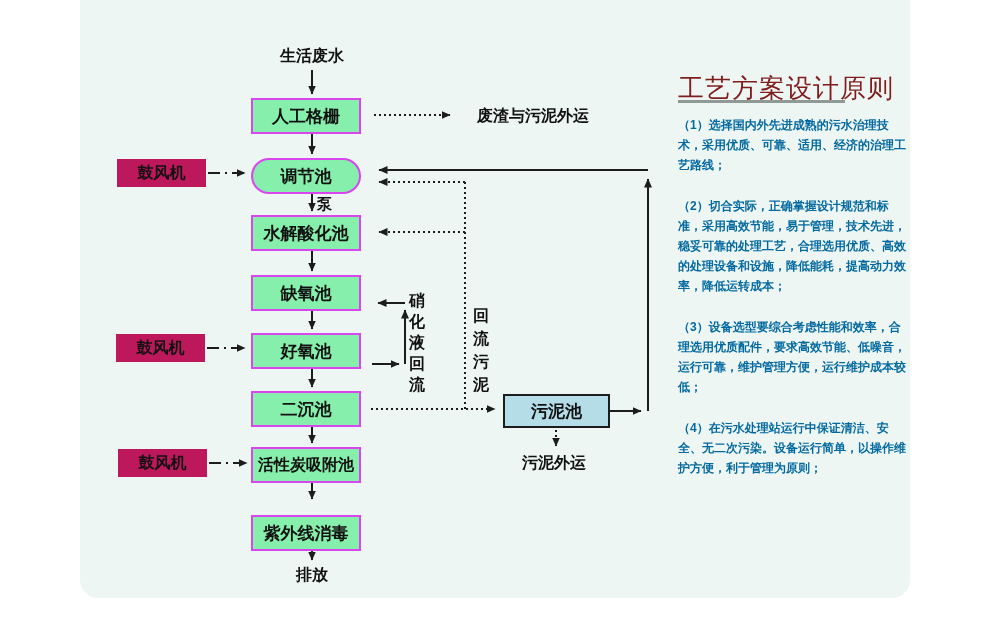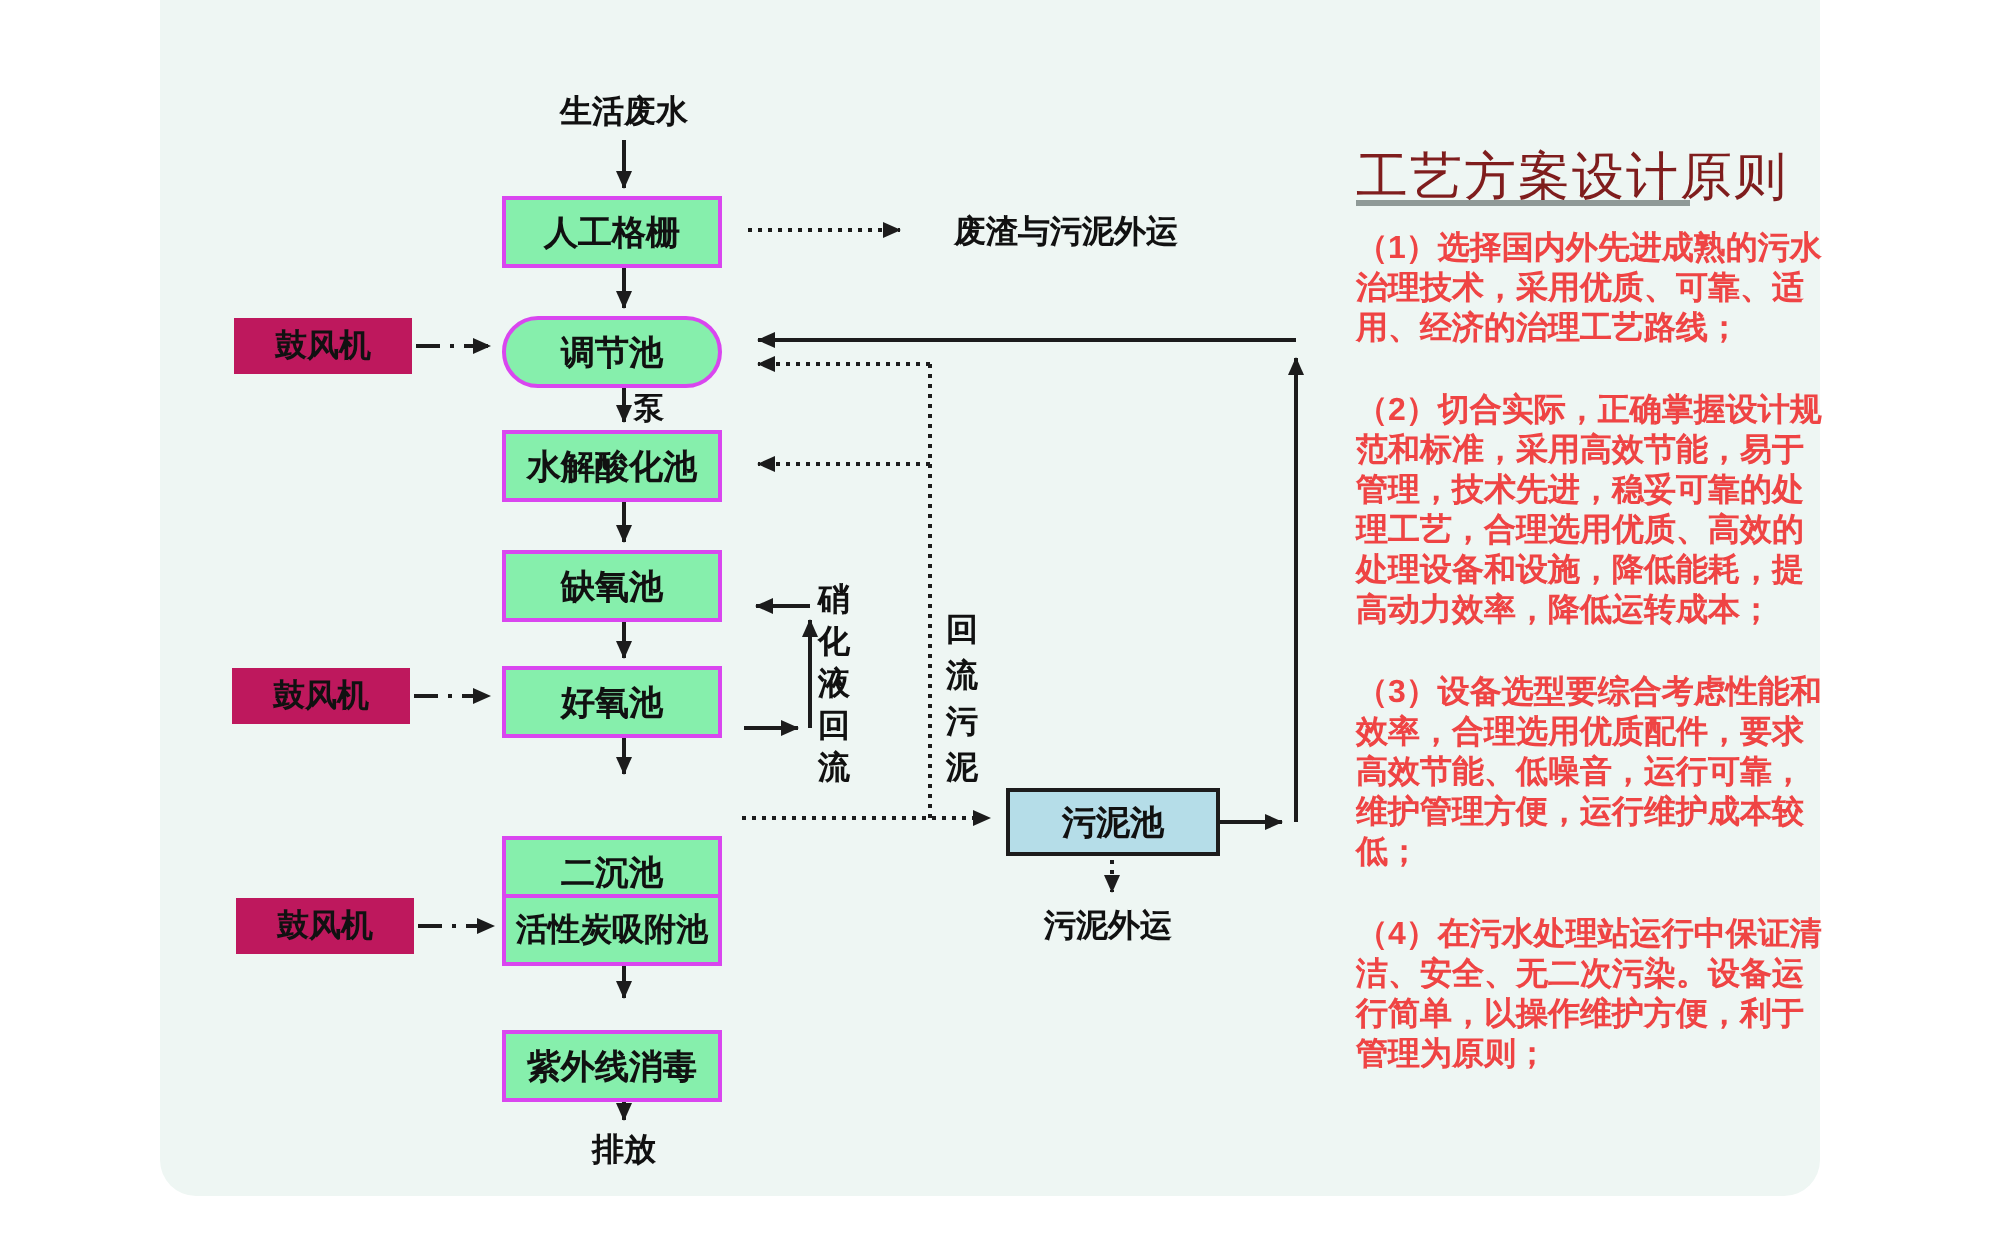"（1）选择国内外先进成熟的污水治理技术，采用优质、可靠、适用、经济的治理工艺路线" #principles-body p { color: #ef4444 -> #0369a1; font-size: 16px -> 12px }
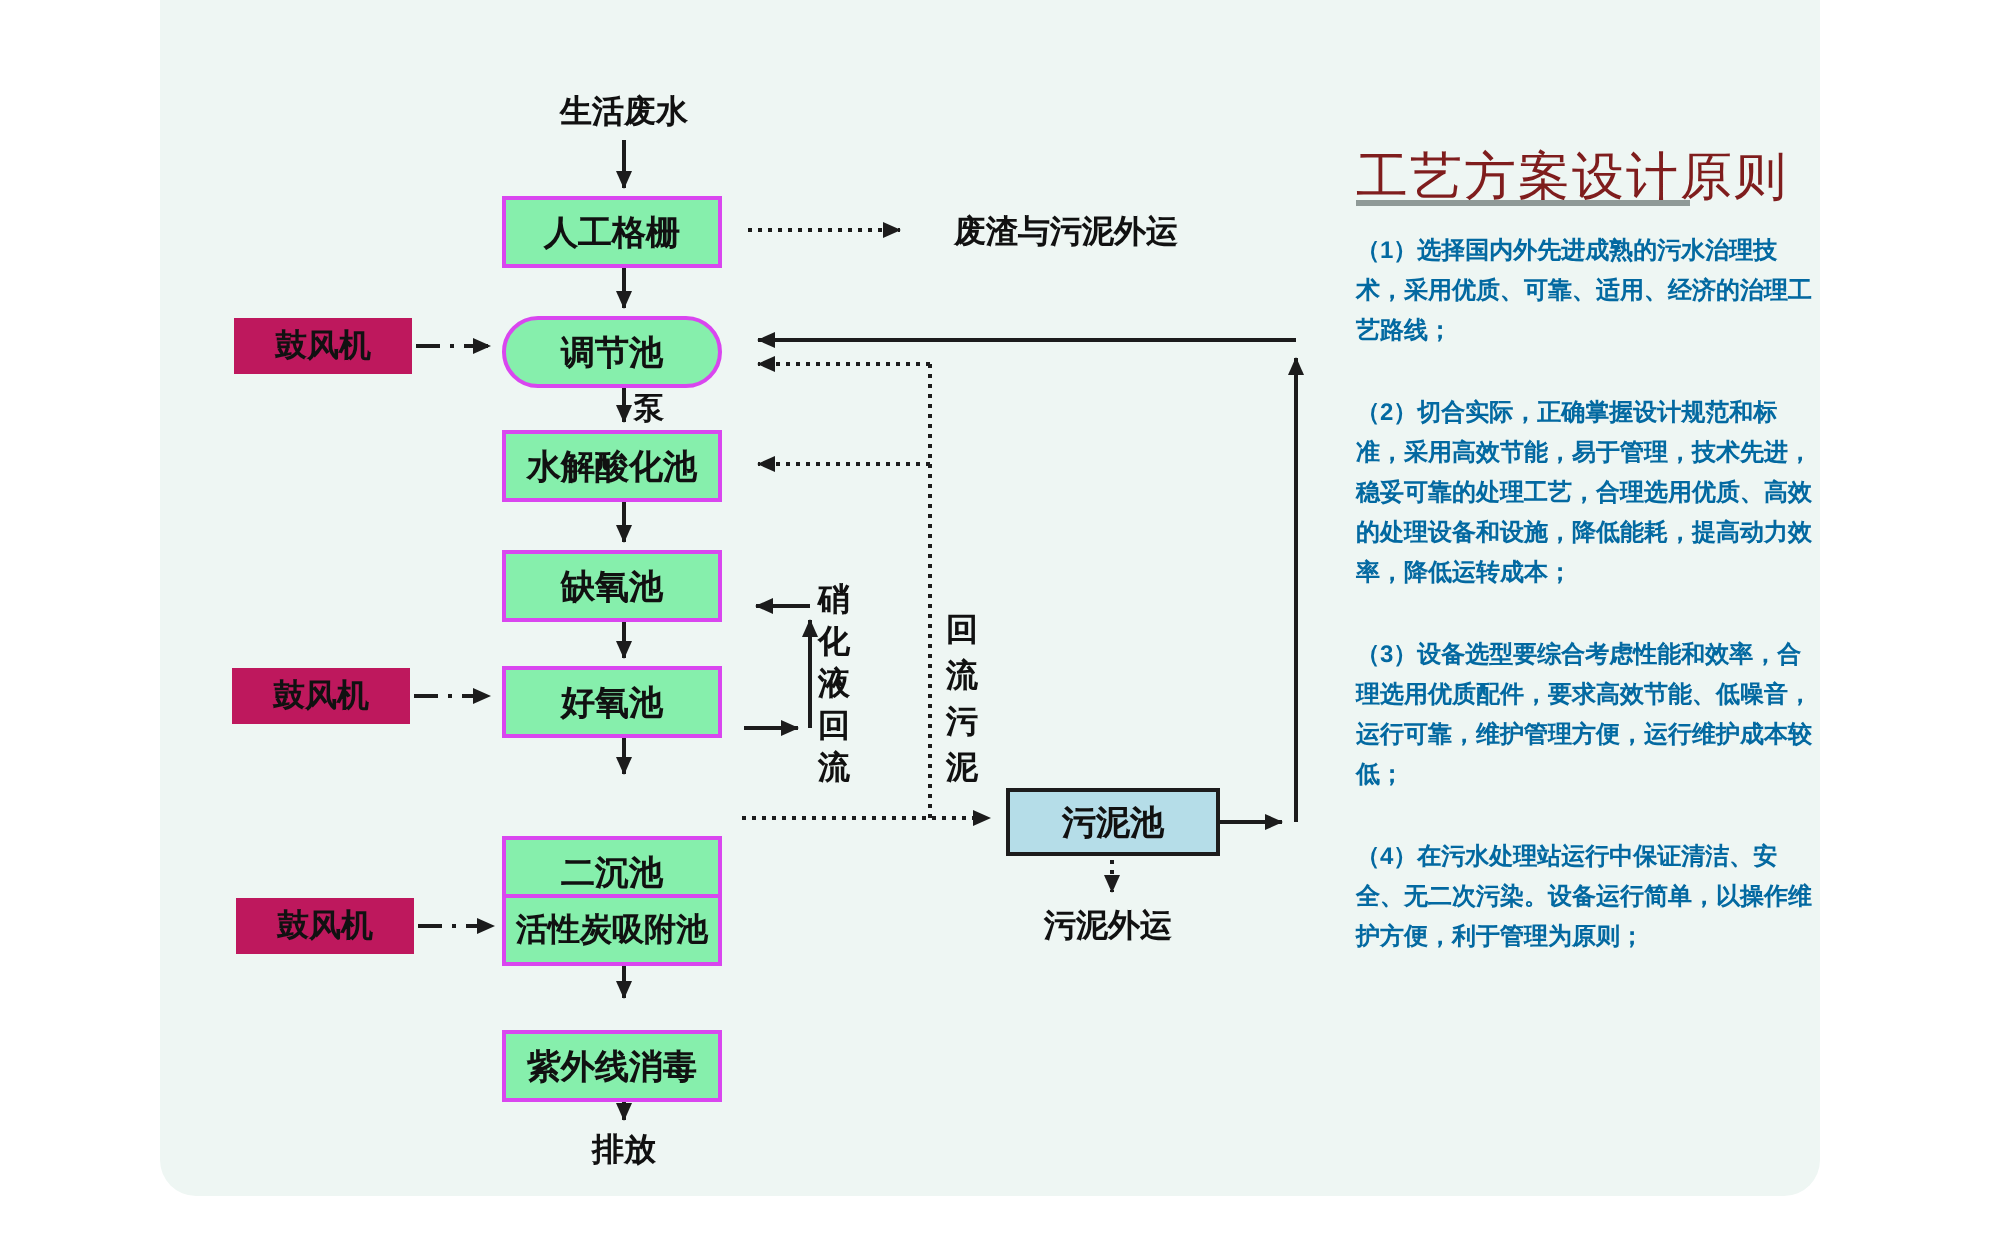"二沉池" div.pbox { margin-top: 27px -> none }
